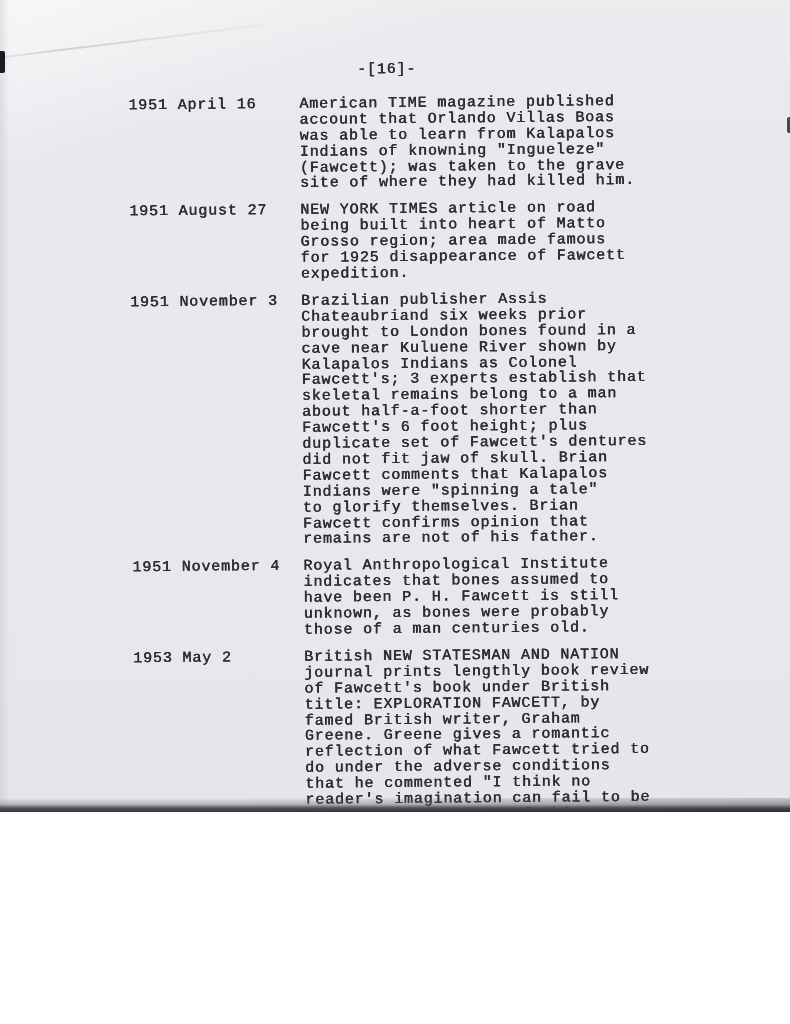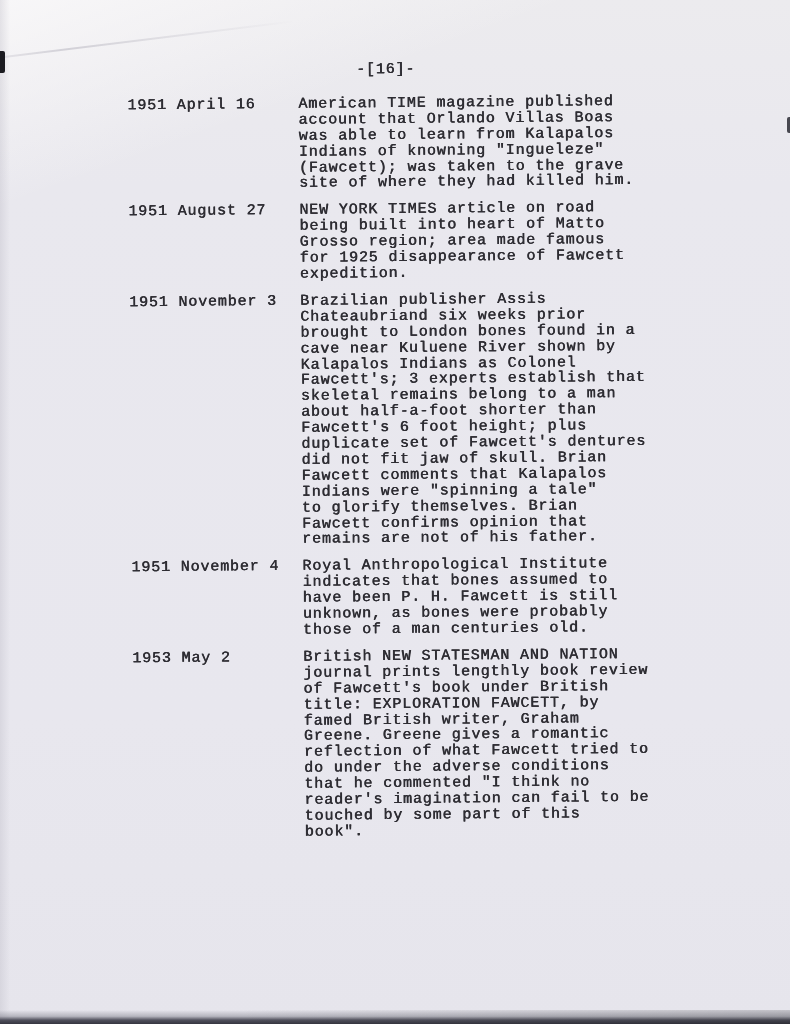"-[16]-" .page { height: 1024px -> 812px }
